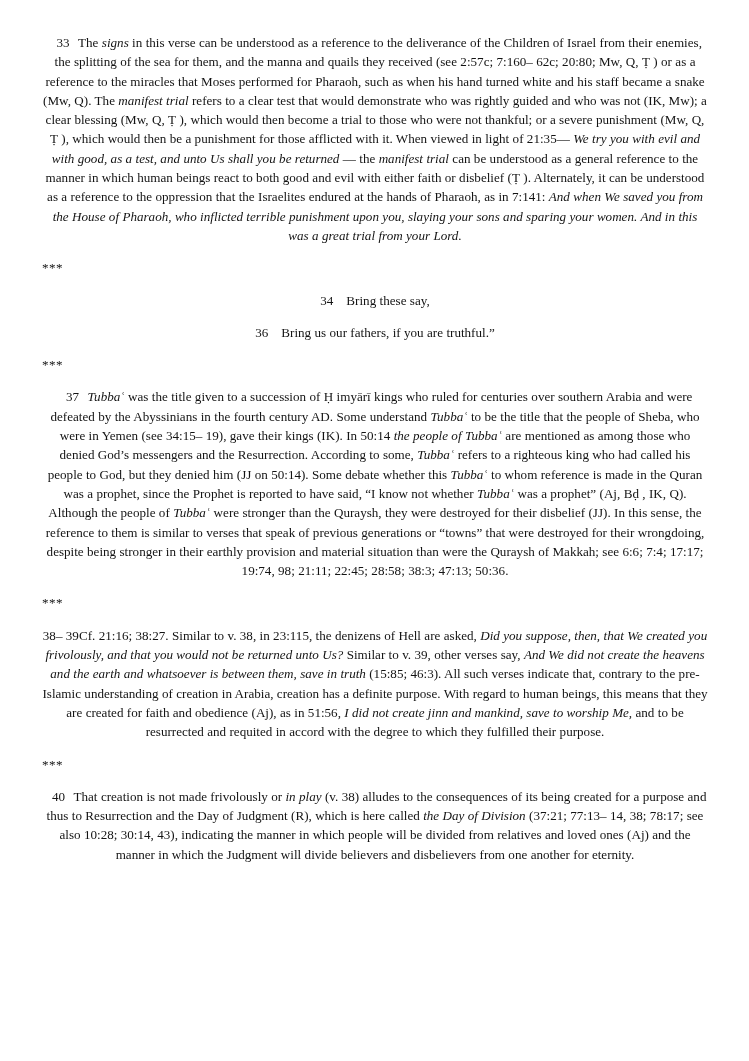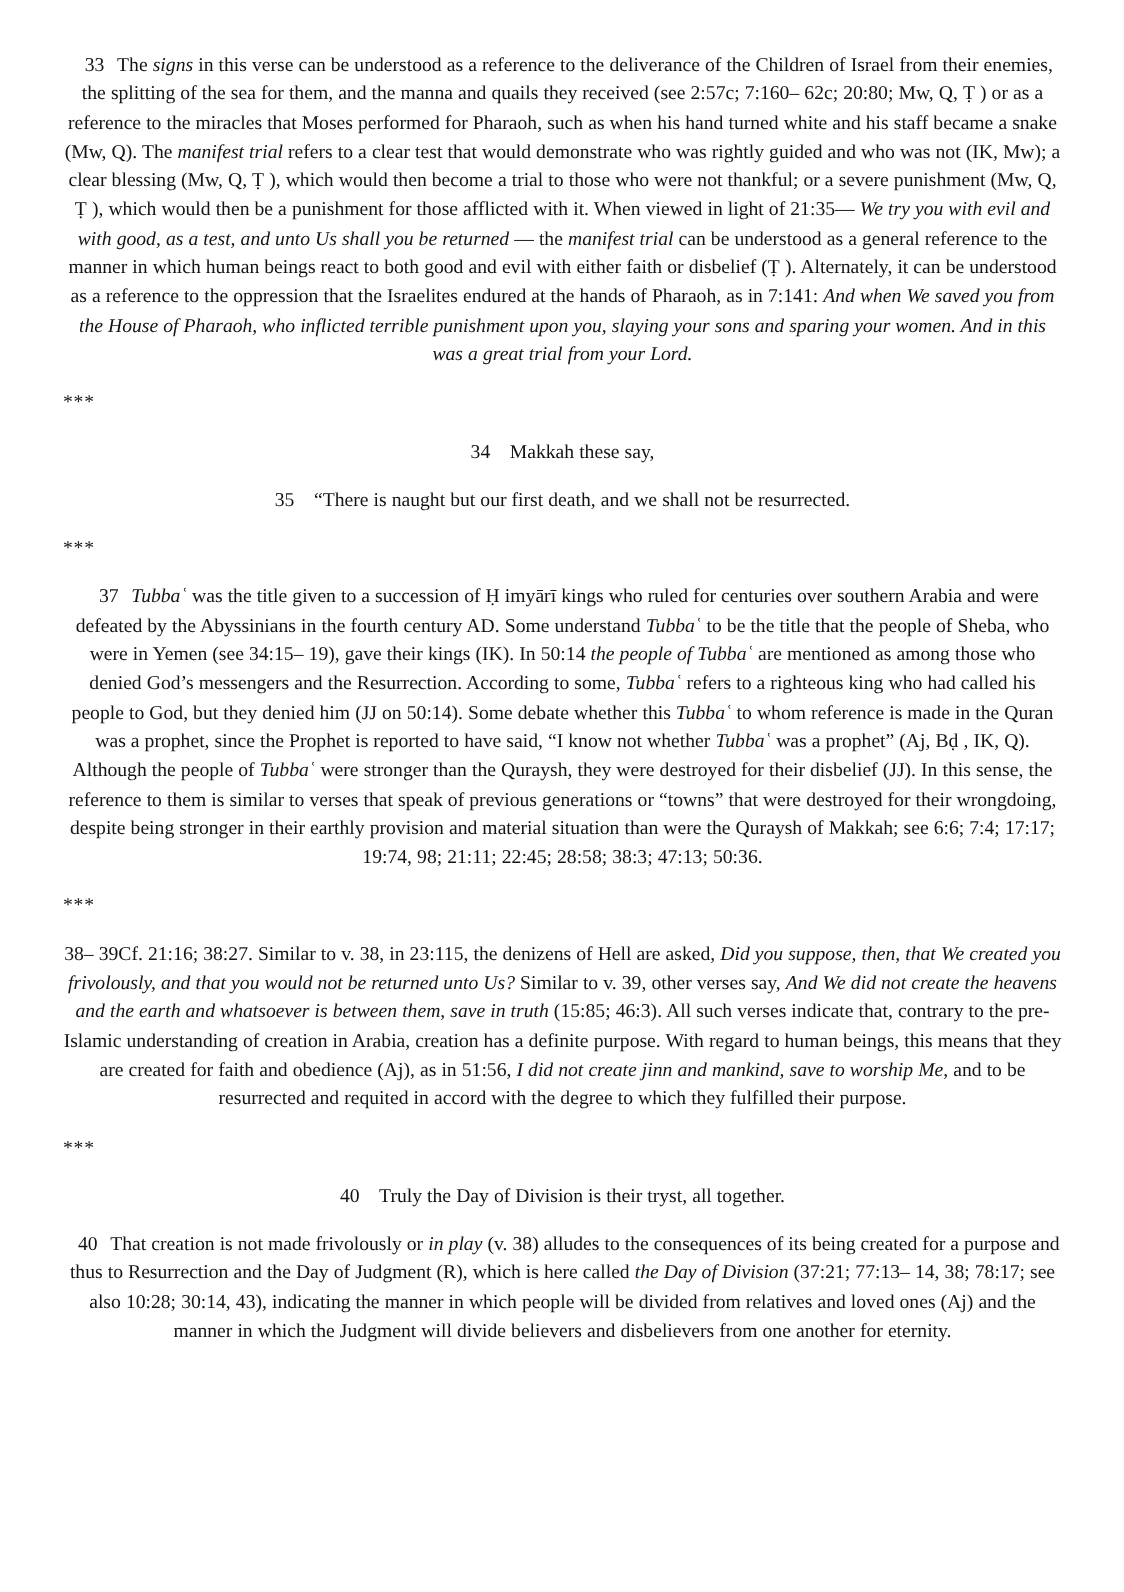"Makkah these say," span { text: Makkah -> Bring }
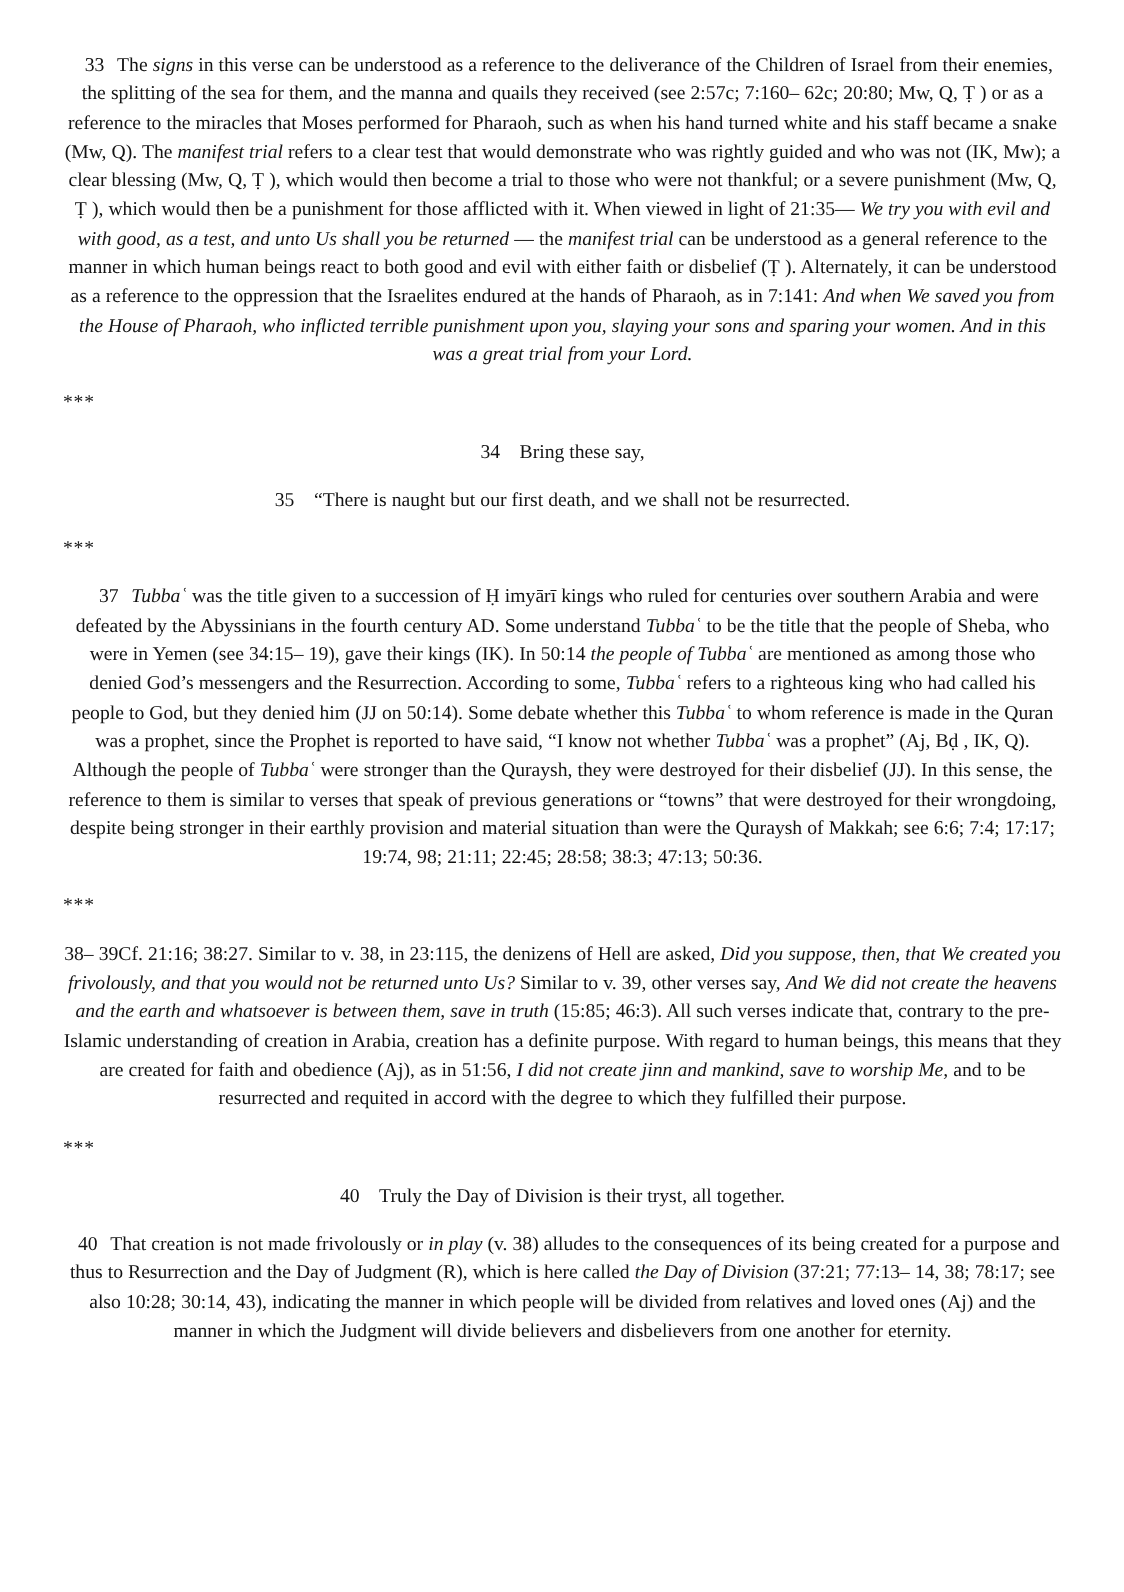"35 “There is naught but" p.para { html: <p><span>35</span><span>“There is naught but our first death, and we shall not be resurrected.</span></p> -> none }
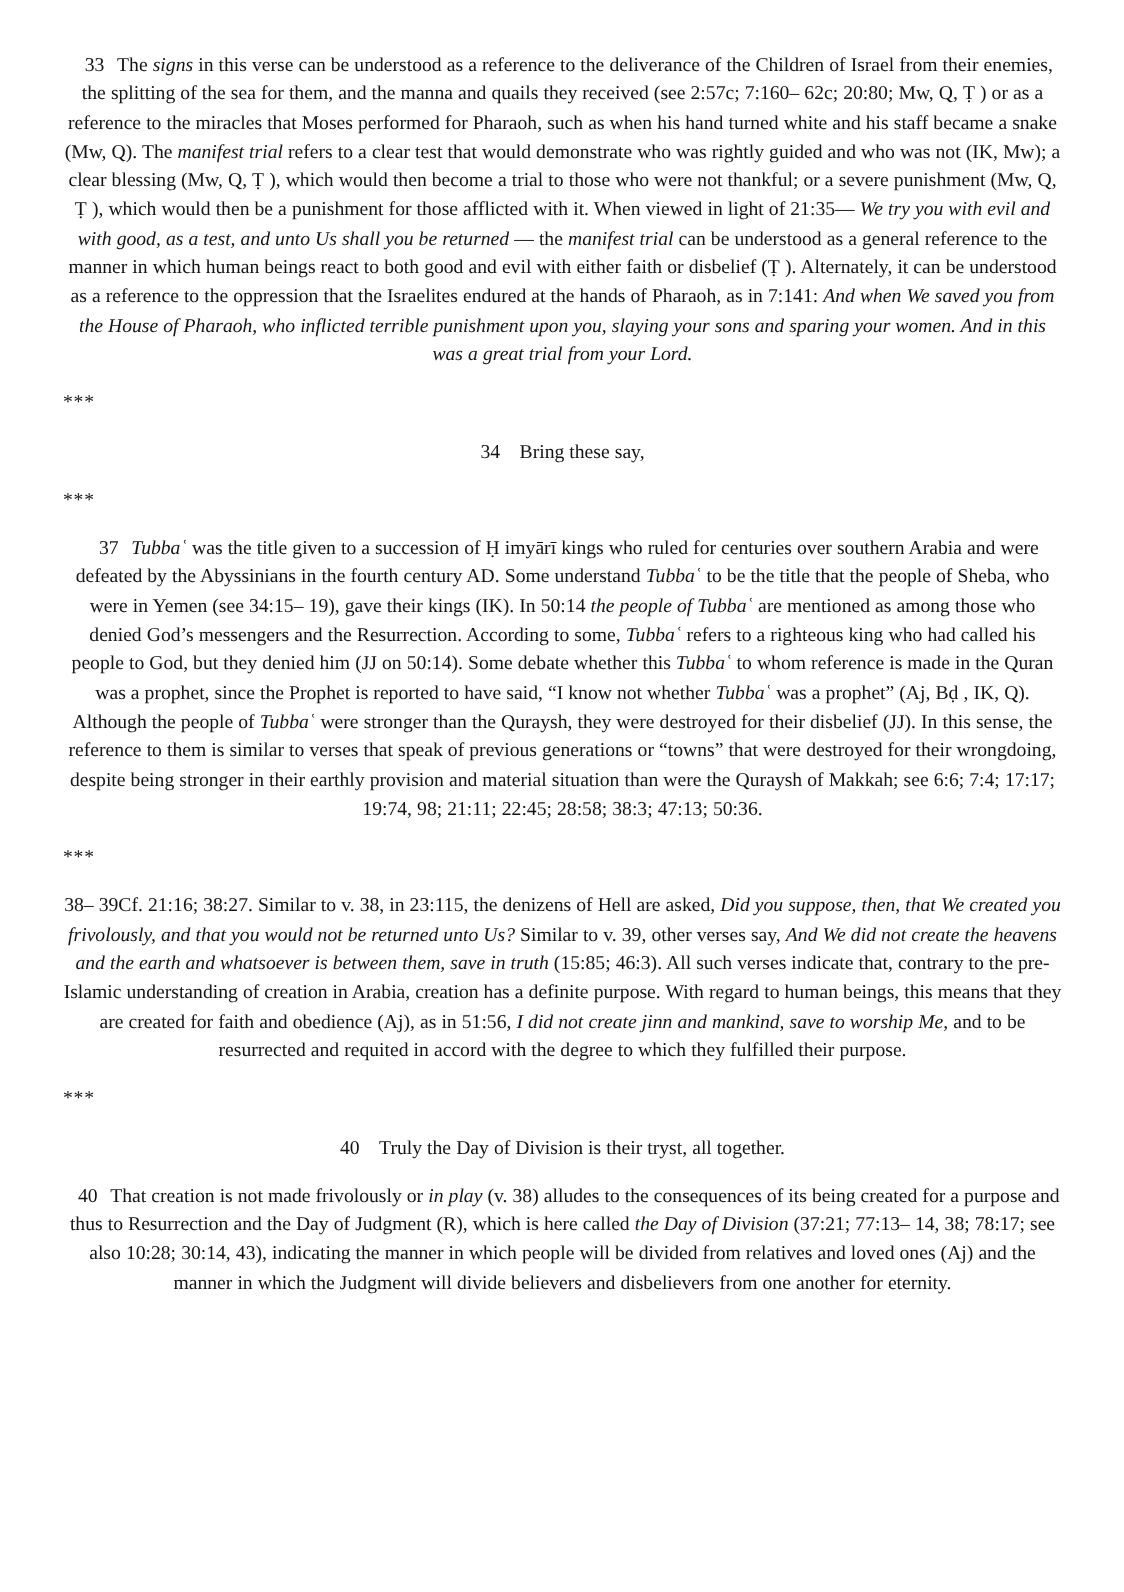"36 Bring us our fathers," p.para { html: none -> <p><span>36</span><span>Bring us our fathers, if you are truthful.”</span></p> }
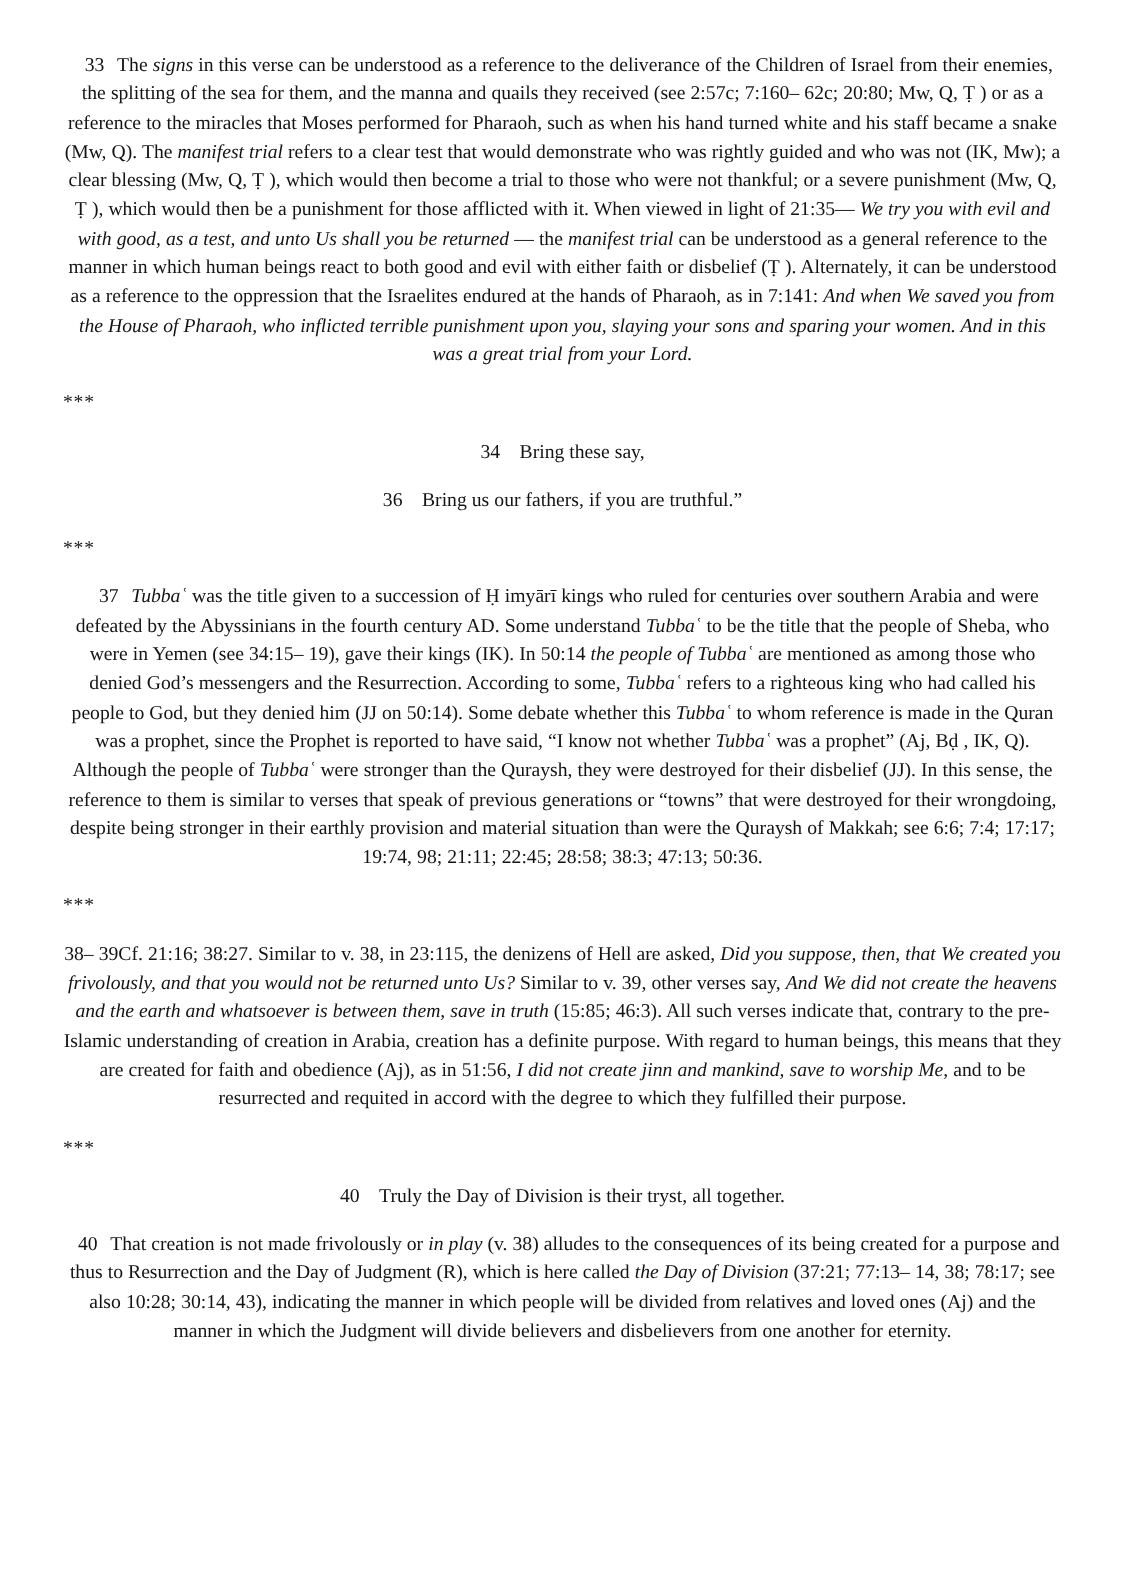"40 Truly the Day of" p.para { html: <p><span>40</span><span>Truly the Day of Division is their tryst, all together.</span></p> -> none }
